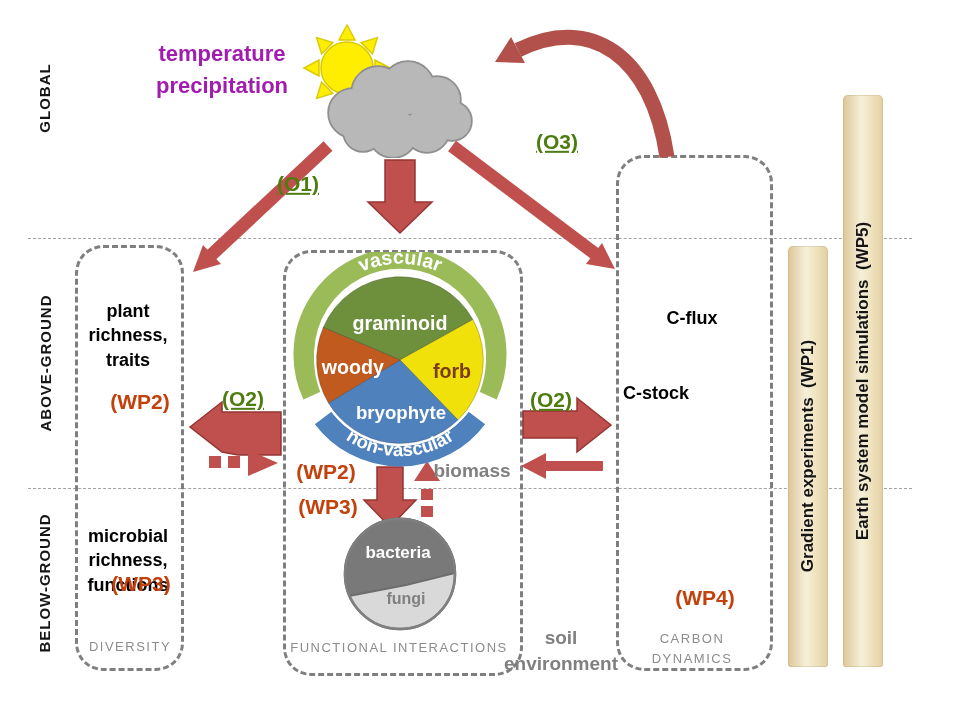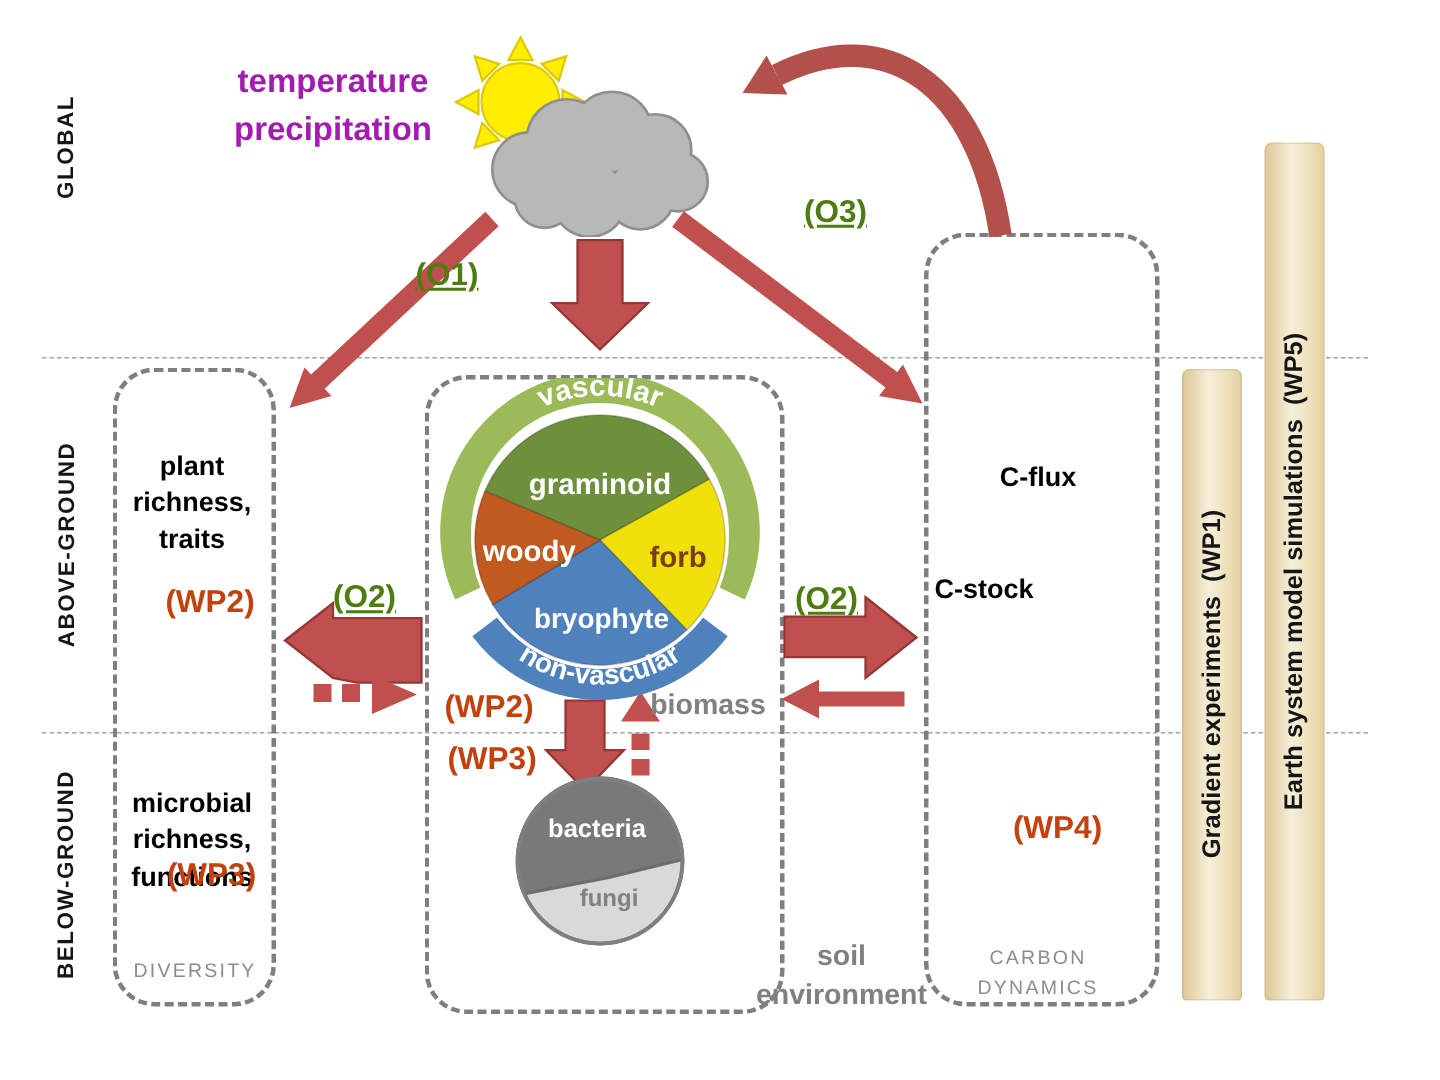"(WP4)" div.lbl { top: 553px -> 598px }
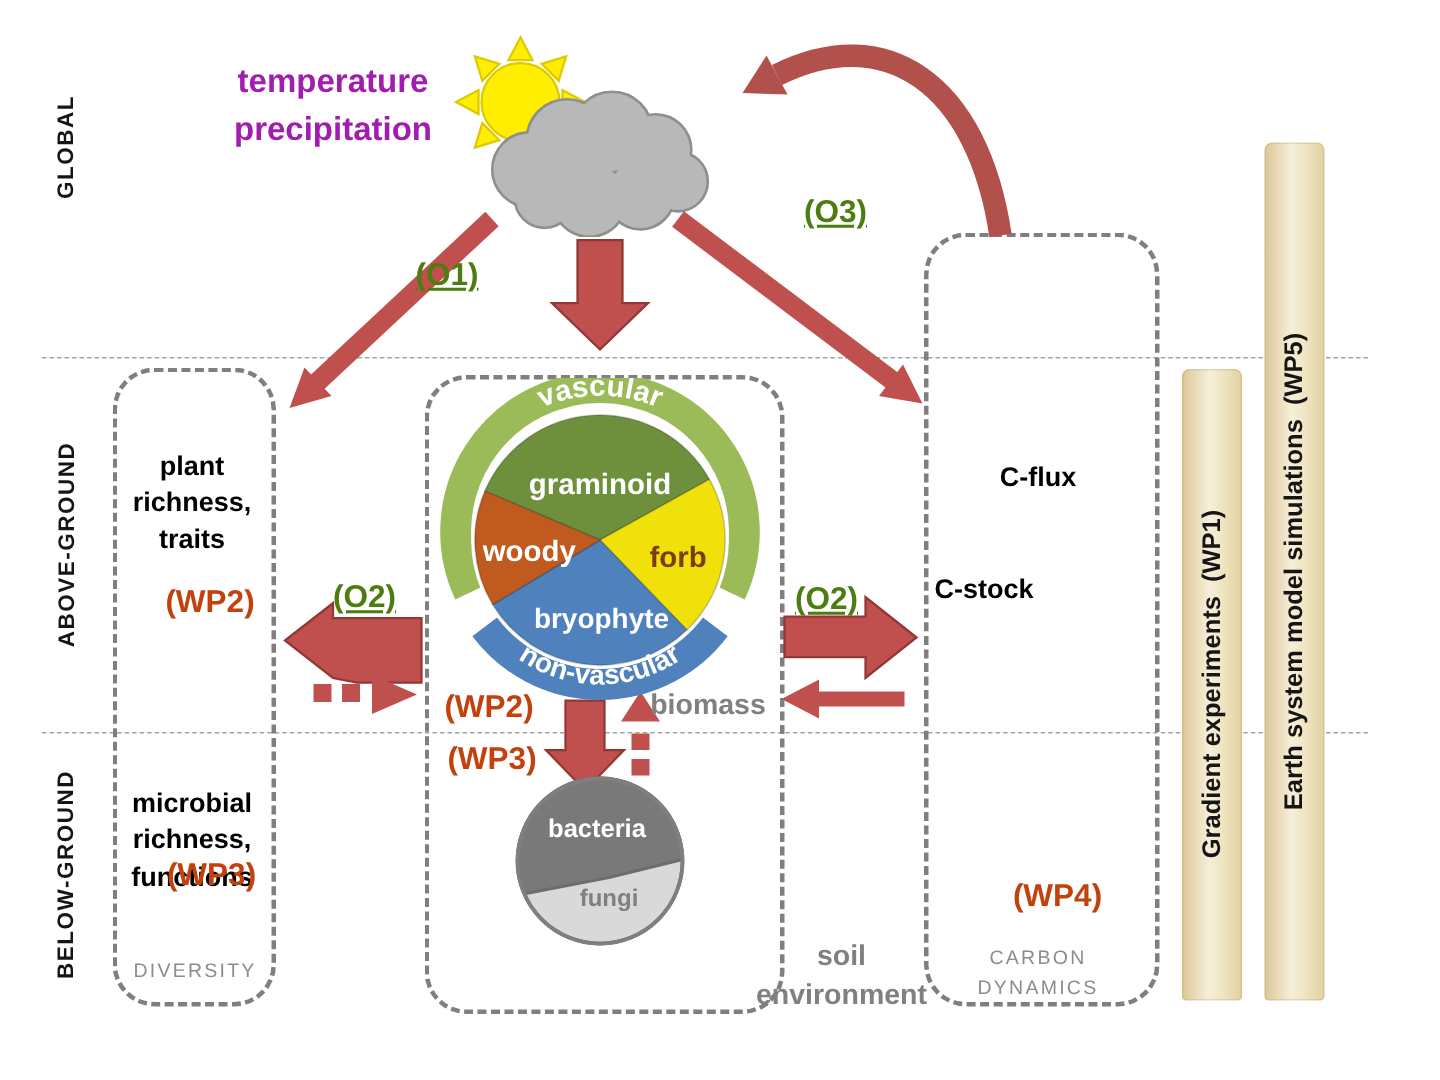"FUNCTIONAL INTERACTIONS" div.lbl { html: none -> <div>FUNCTIONAL INTERACTIONS</div> }
